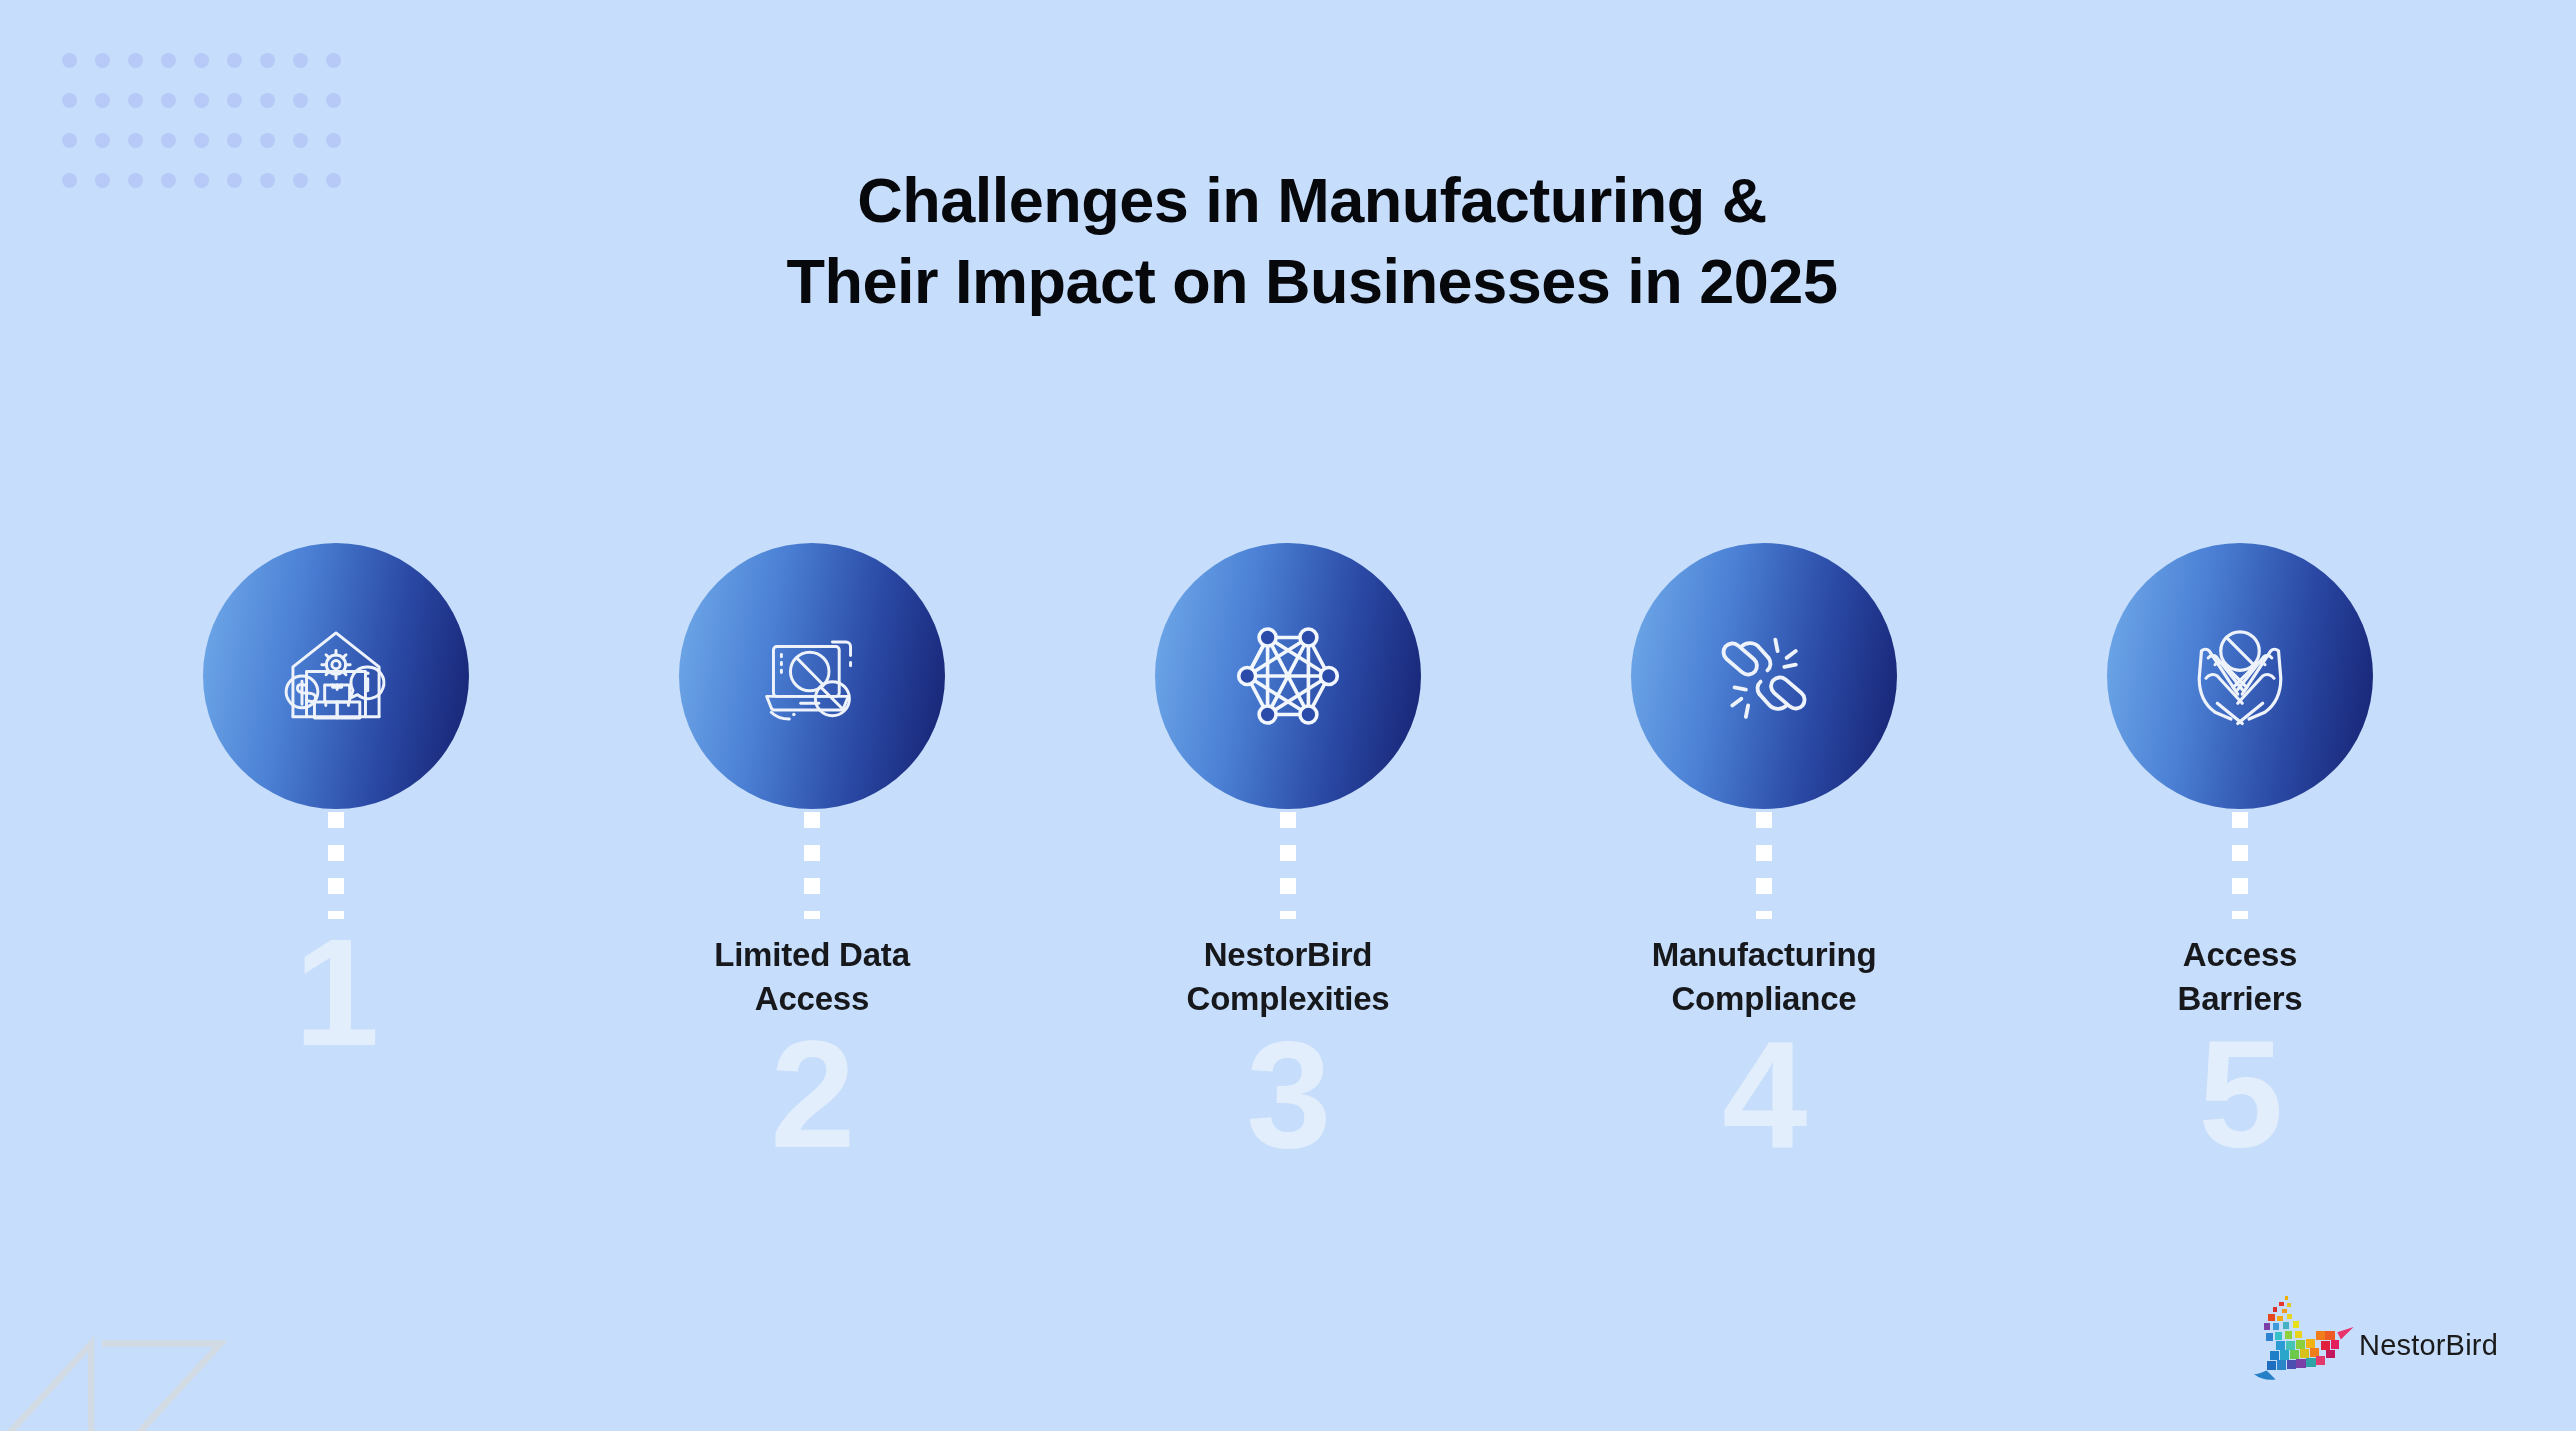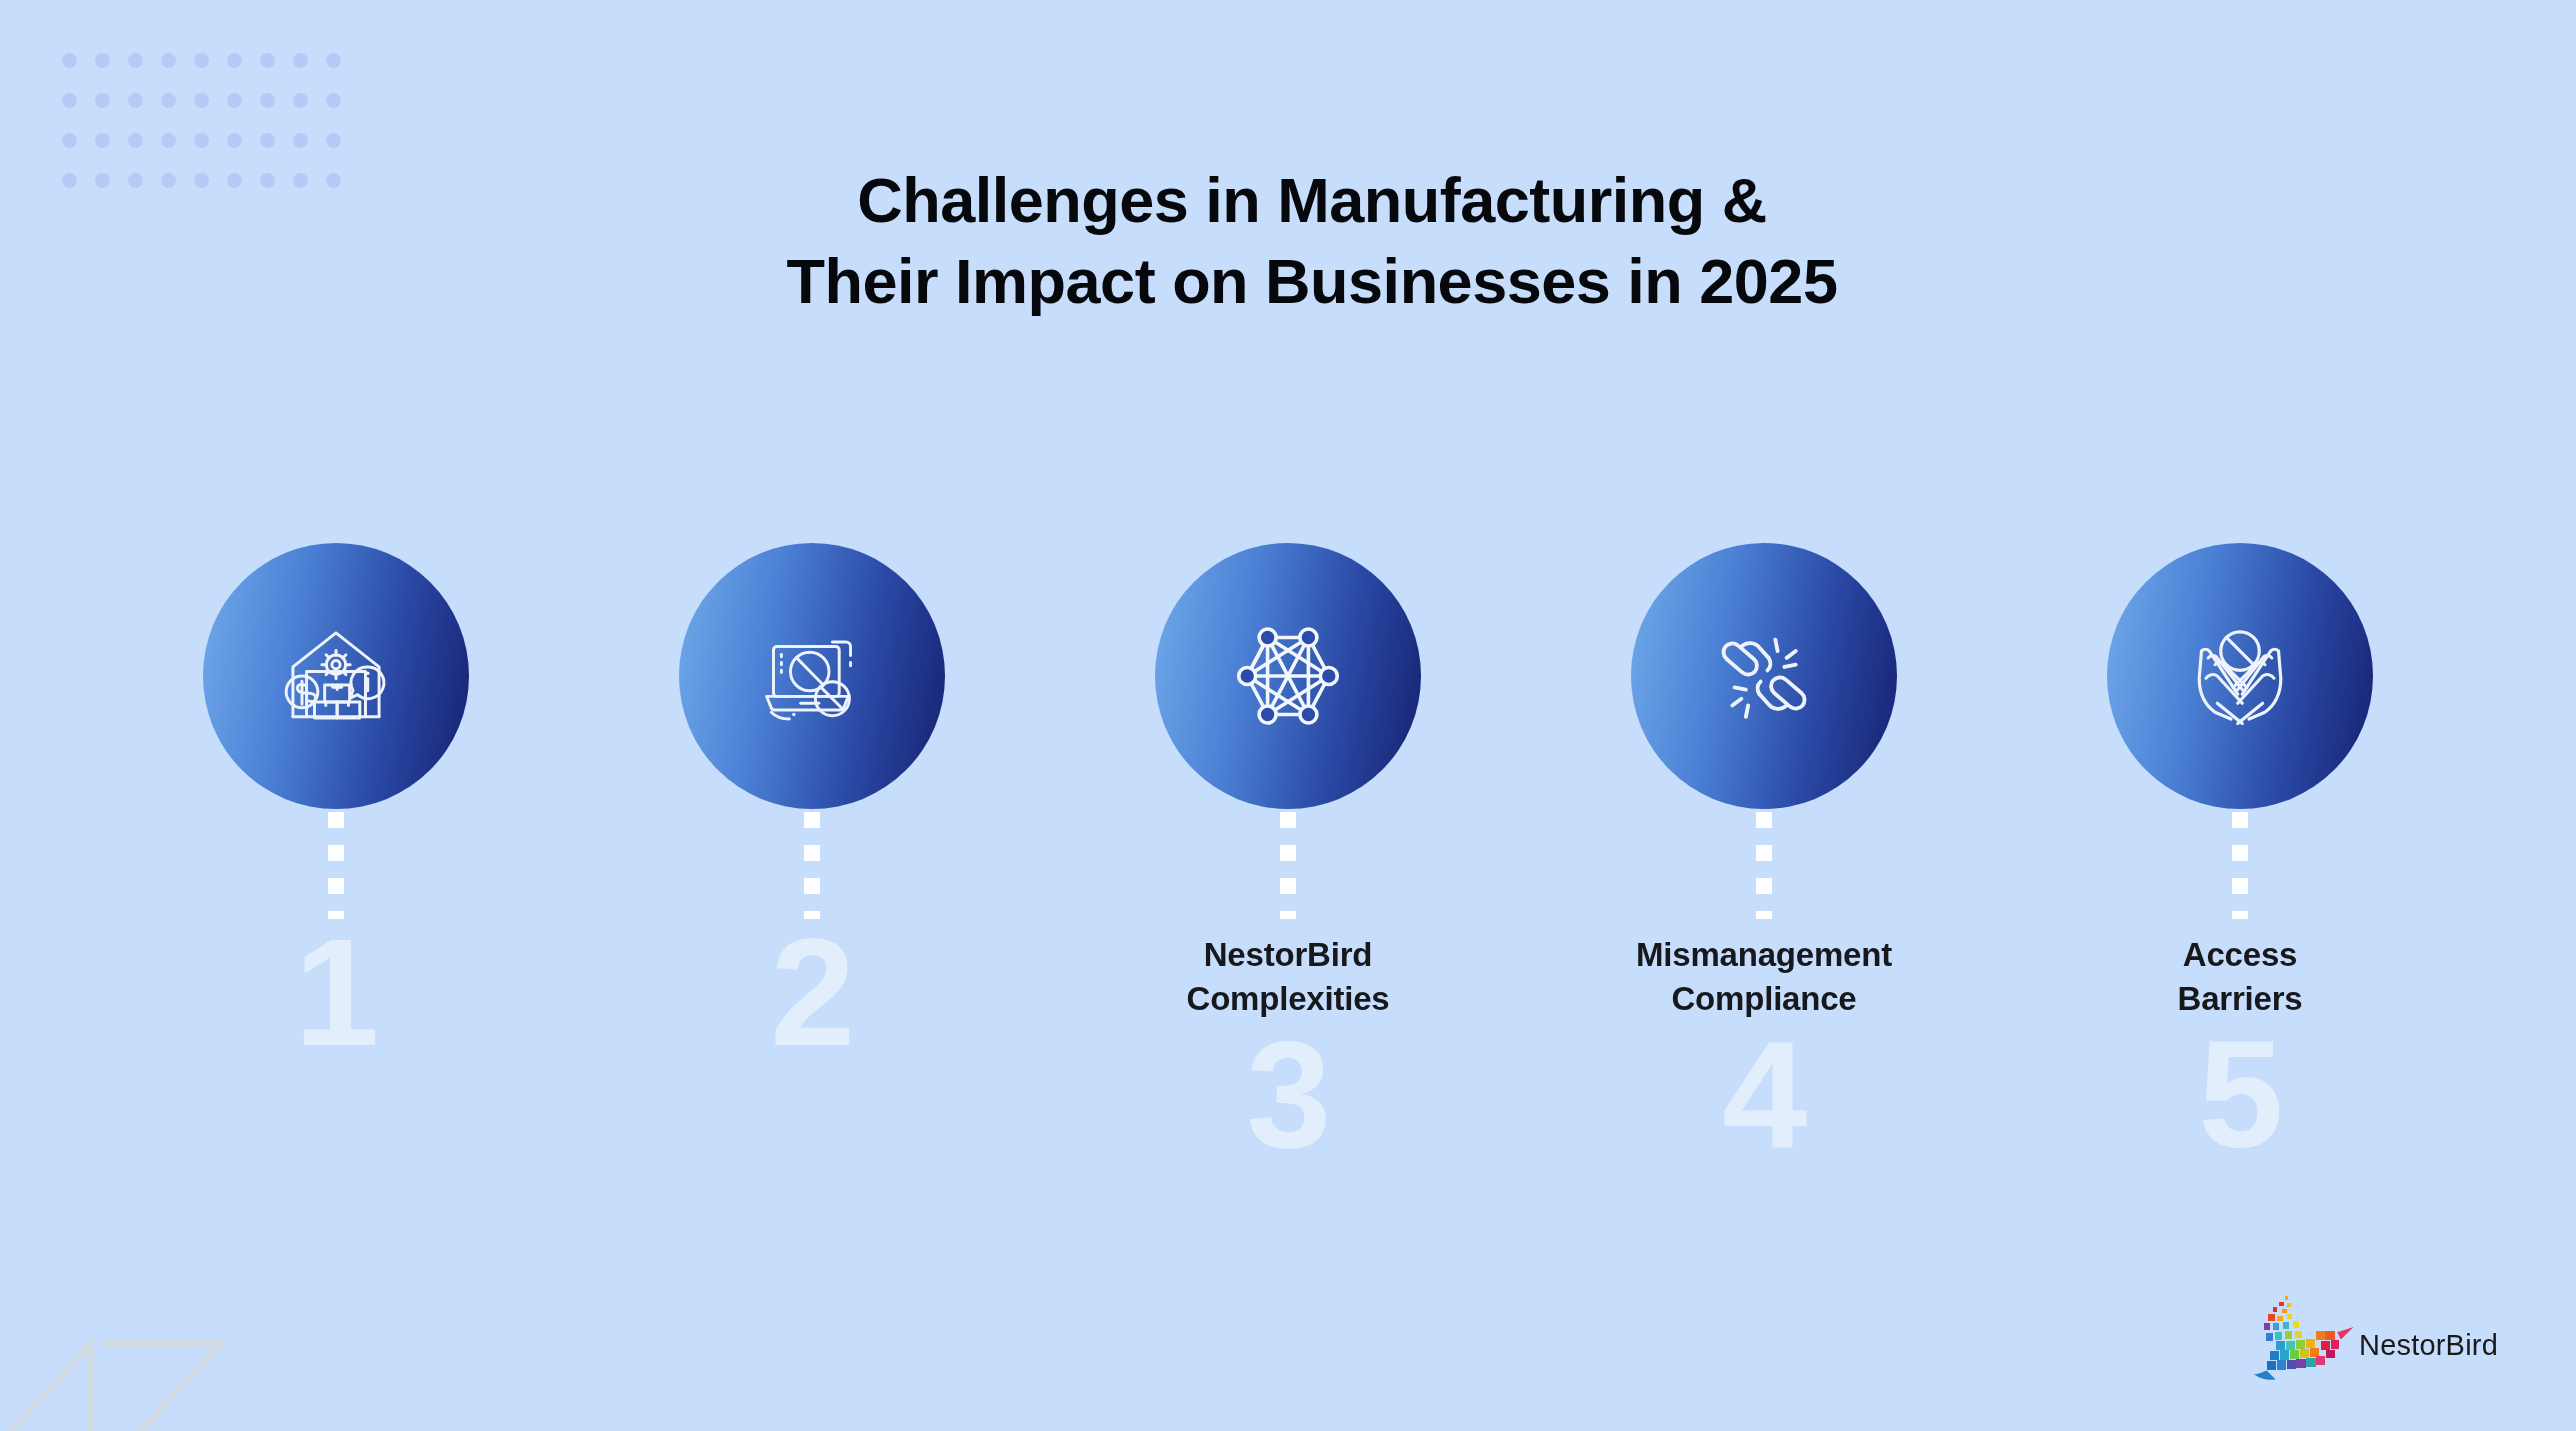"Limited Data" div.label { html: none -> <div> <span>Limited Data</span><br> <span>Access</span> </div> }
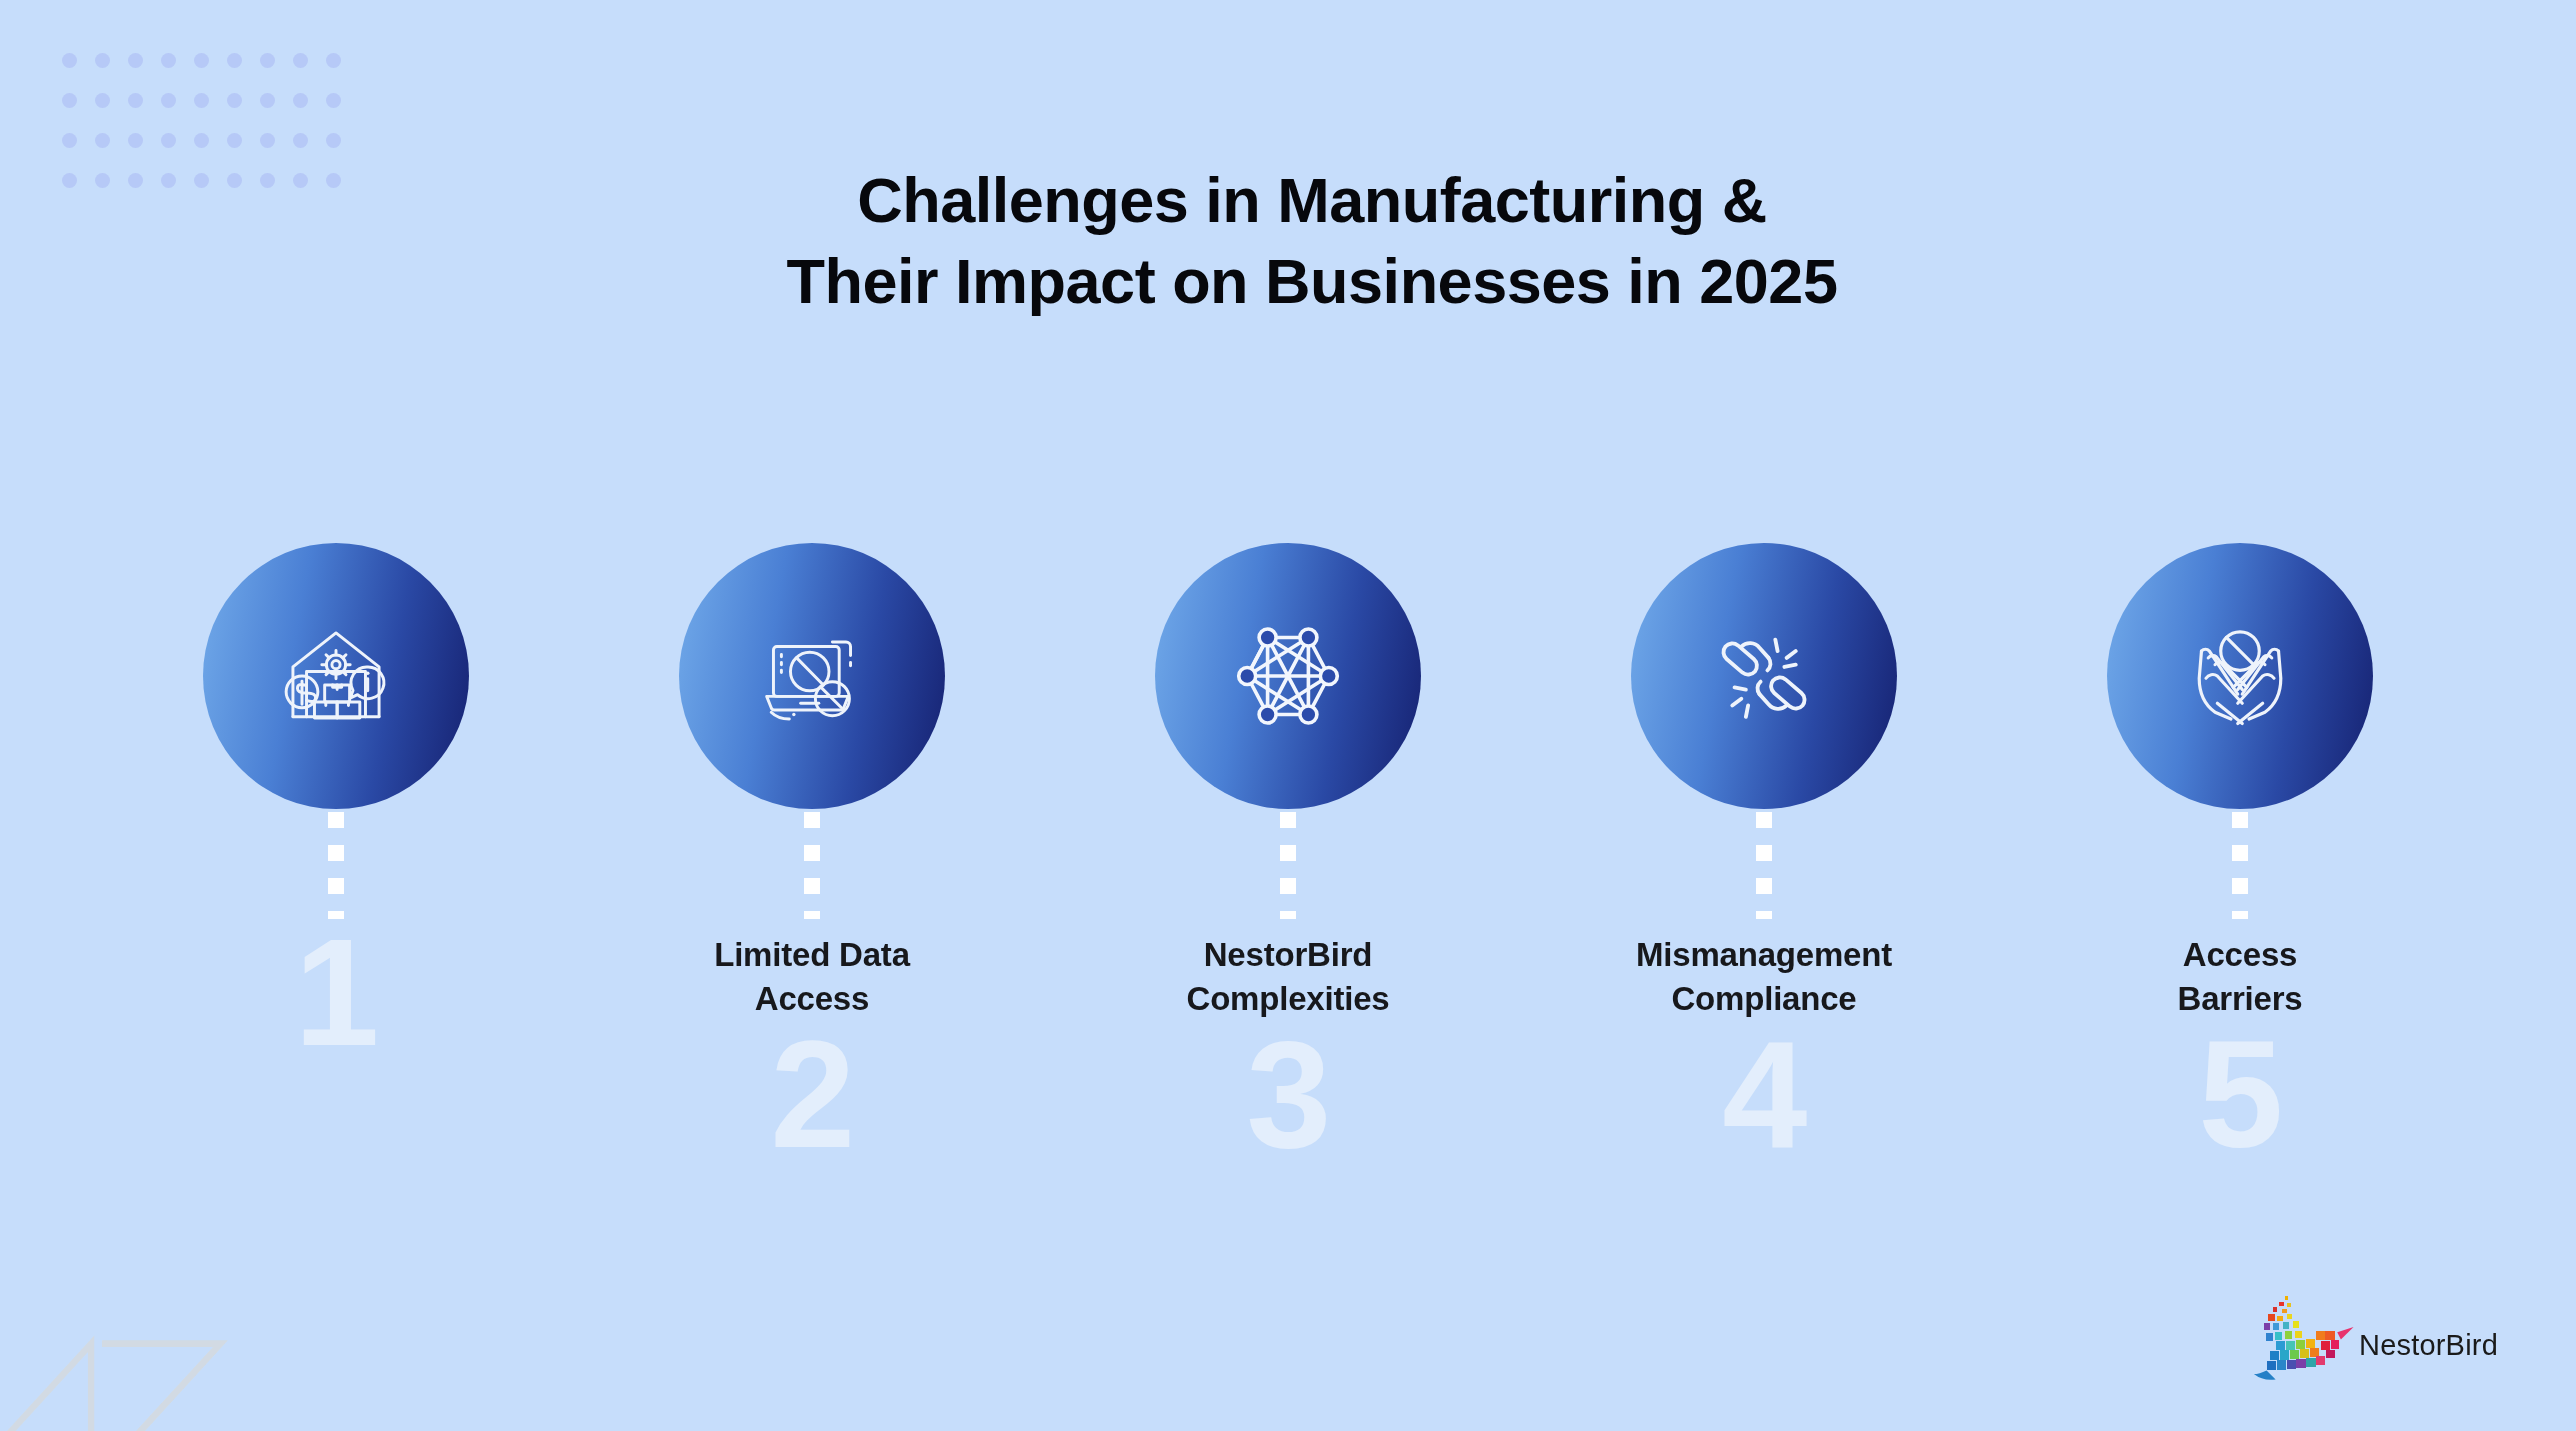"Mismanagement" span { text: Mismanagement -> Manufacturing }
